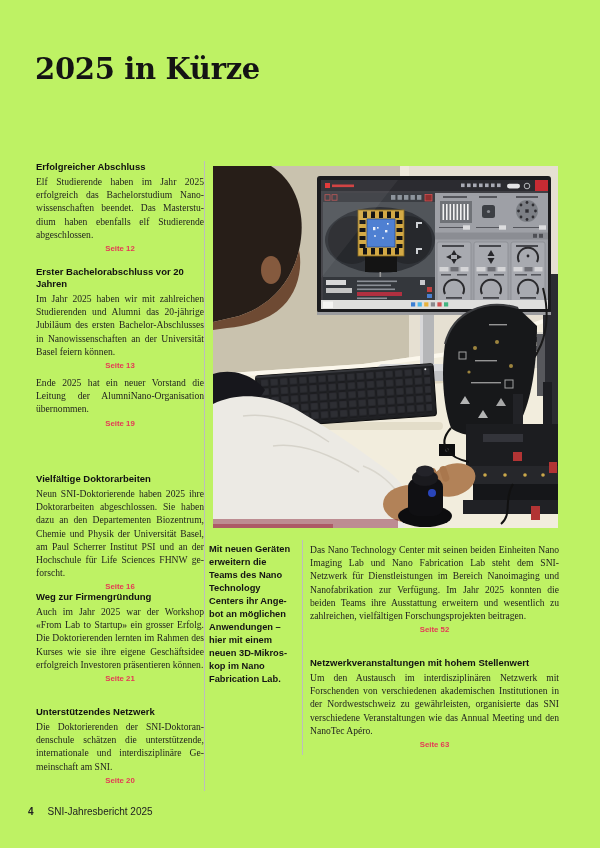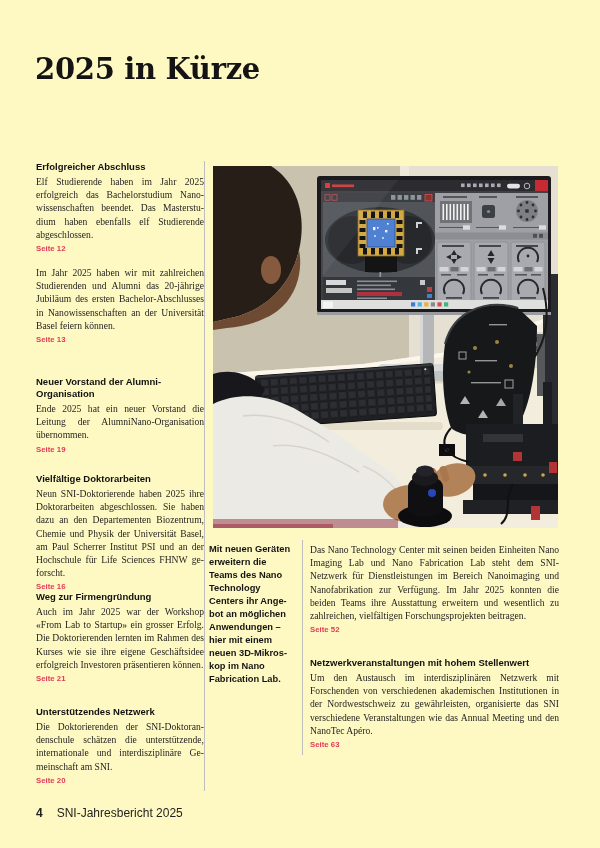"2025 in Kürze" #page { background: #fef9c3 -> #bef264 }
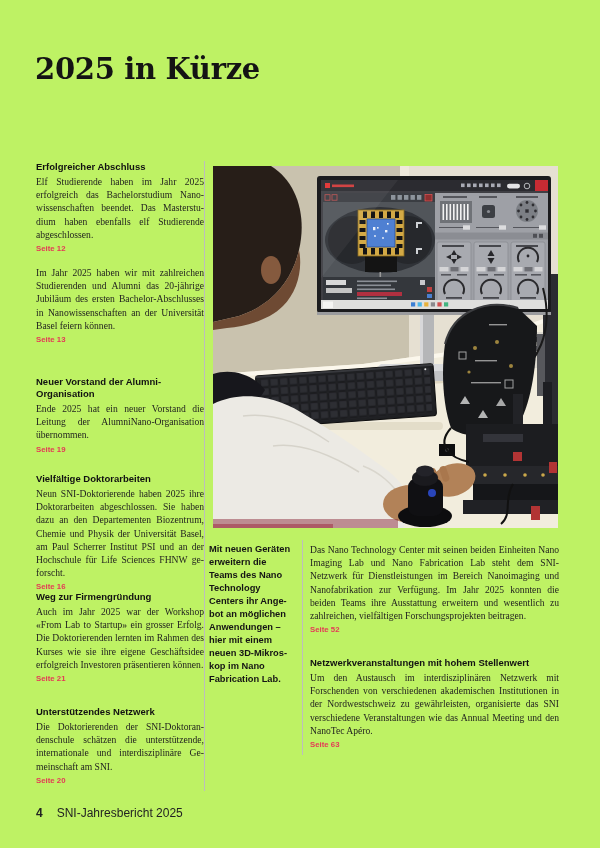"Seite 12" .page-ref { text-align: none -> center }
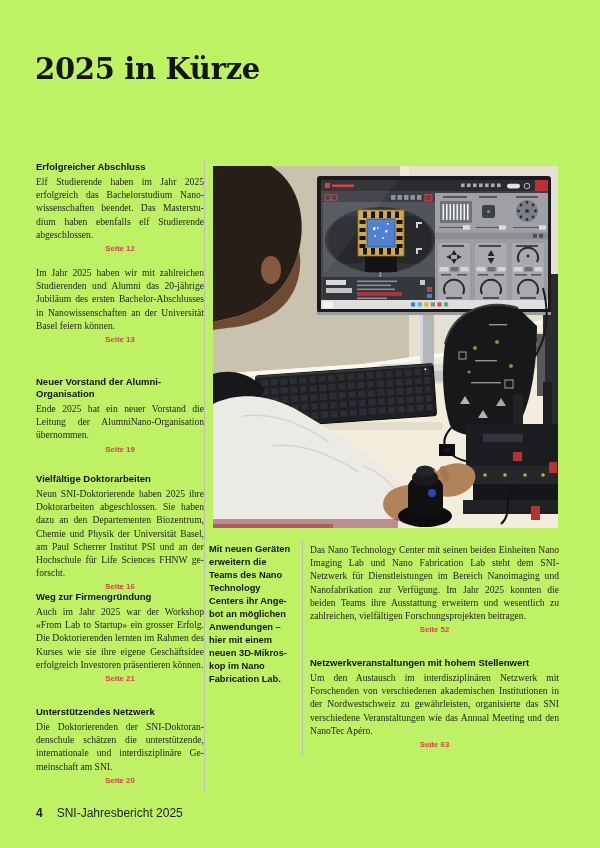"Erster Bachelorabschluss vor 20 Jahren" h3 { html: none -> <h3>Erster Bachelorabschluss vor 20 Jahren</h3> }
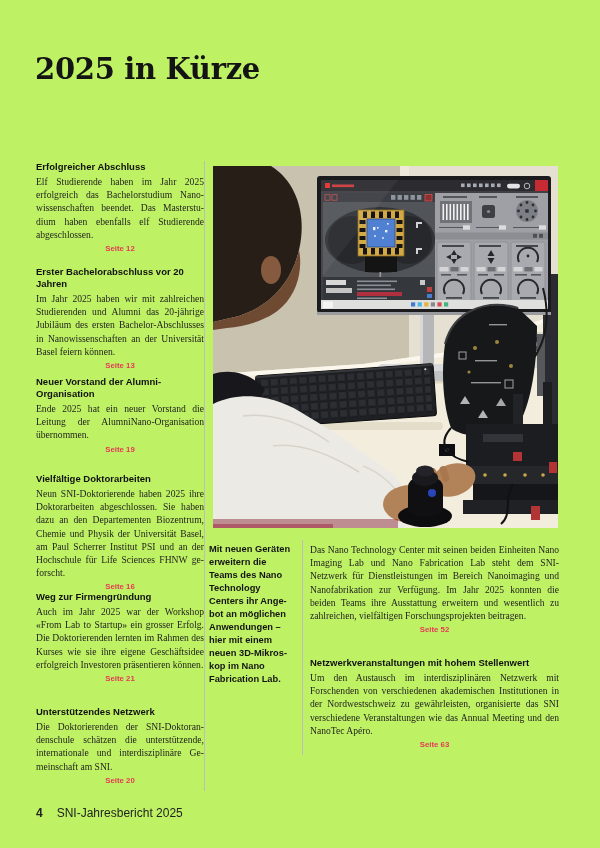"Neuer Vorstand der Alumni-Organisation" h3 { html: <h3>Neuer Vorstand der Alumni-Organisation</h3> -> none }
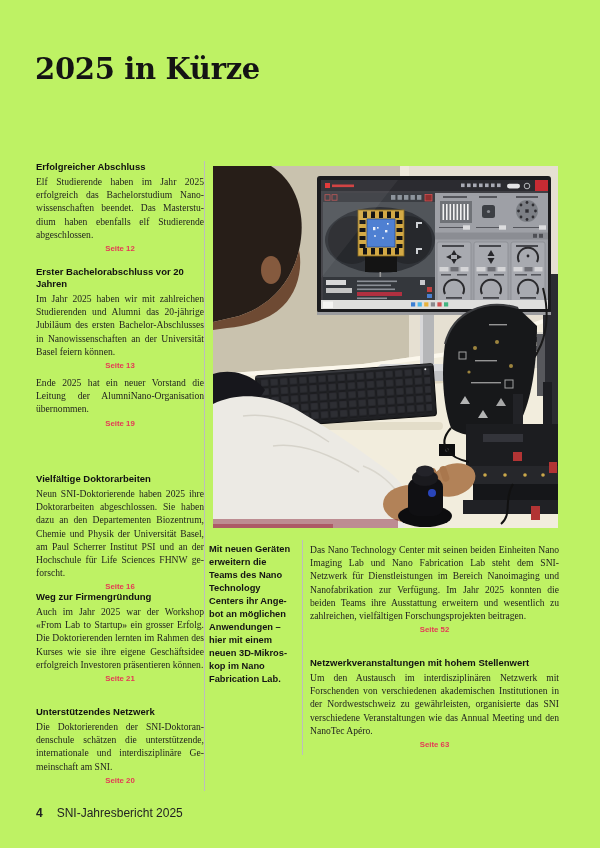"4 SNI-Jahresbericht 2025" .footer { font-size: 12px -> 10px; left: 36px -> 28px }
